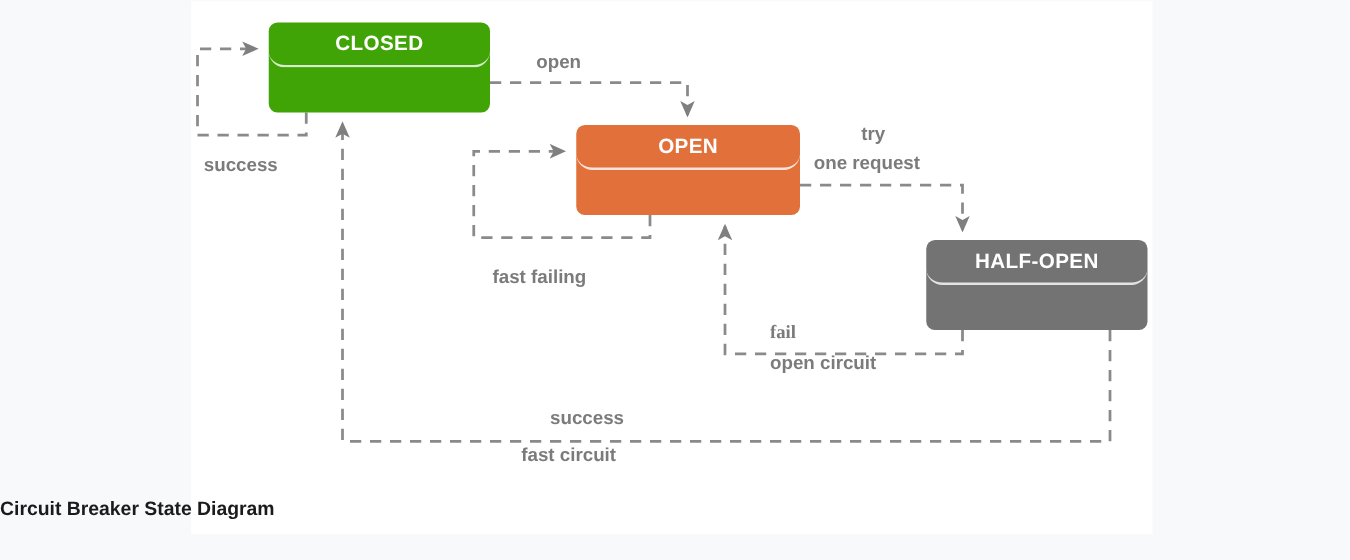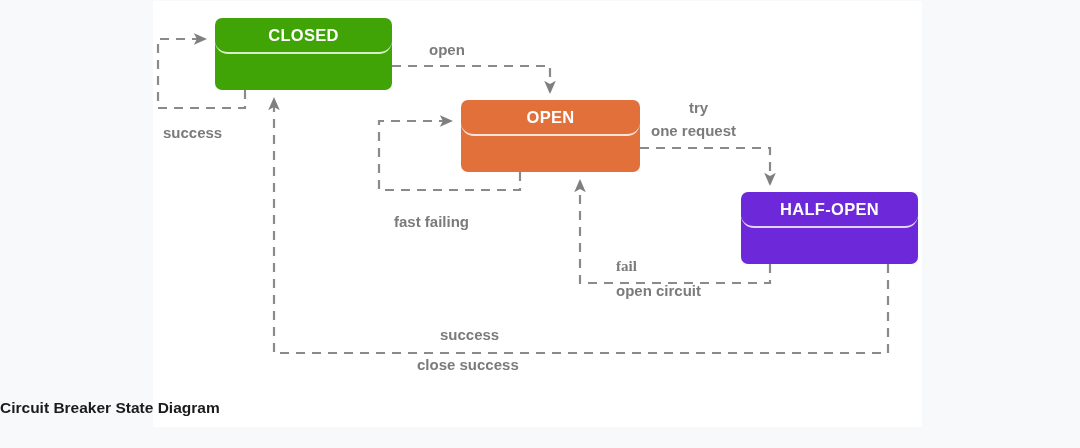"HALF-OPEN" #node-halfopen { background: #6d28d9 -> #737373 }
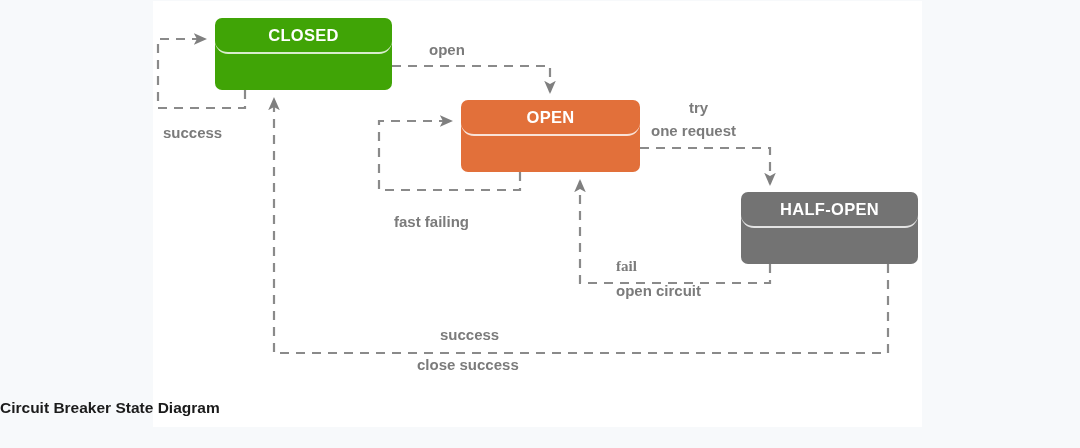"close success" div.edge-label { text: close success -> fast circuit }
